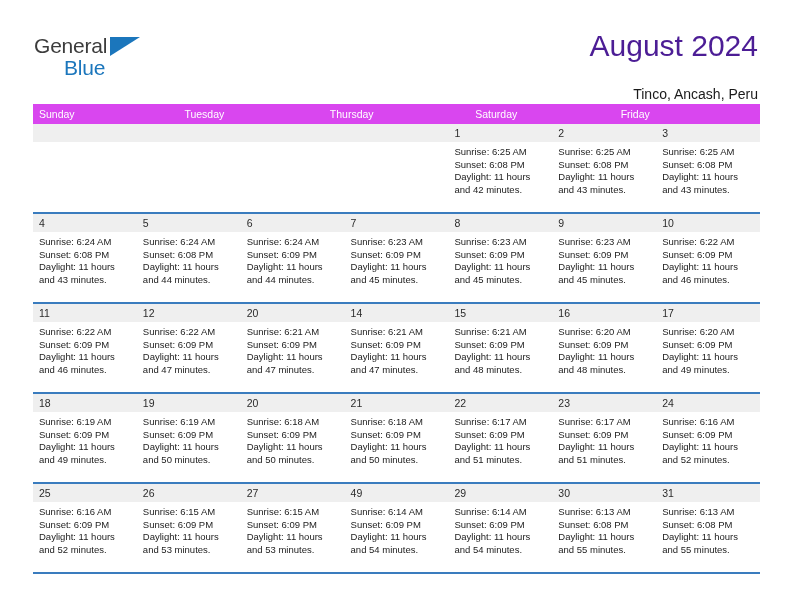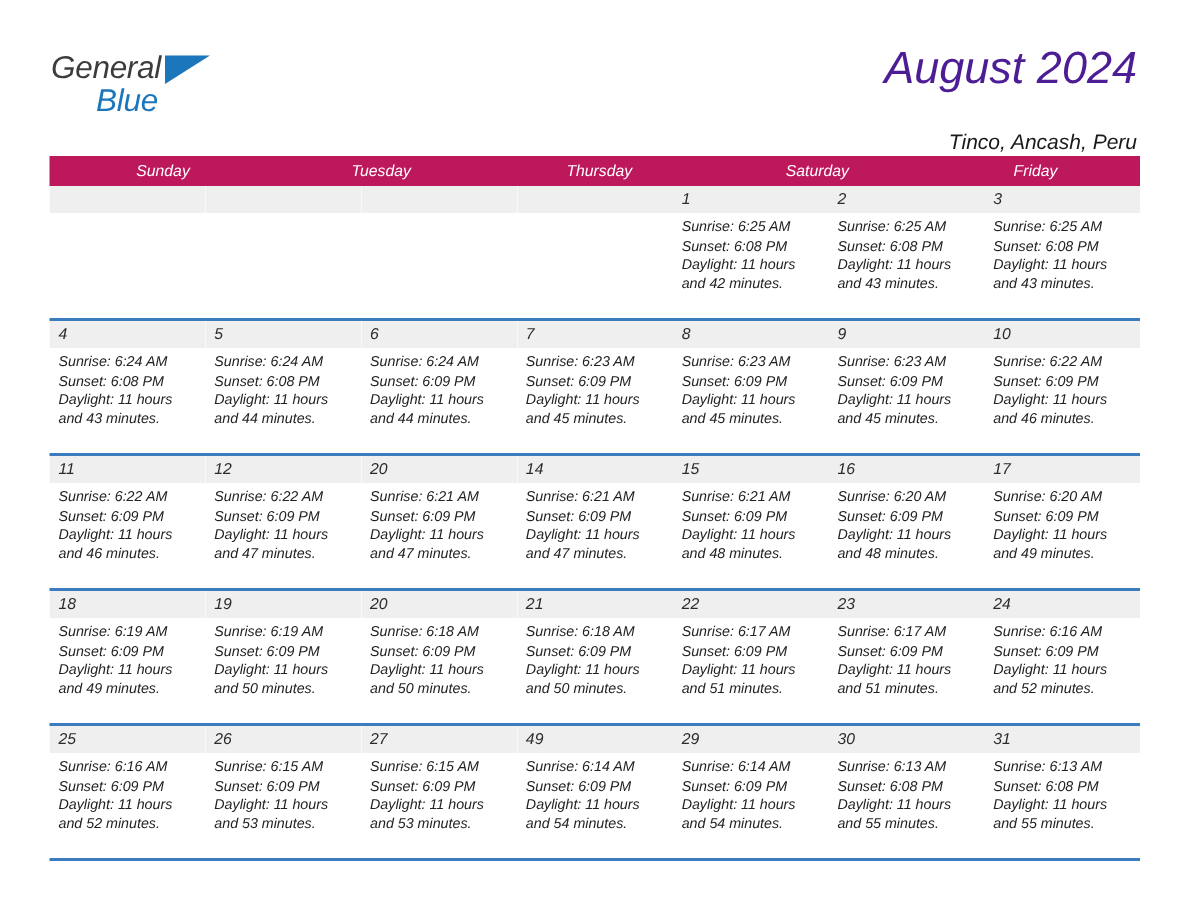"General" .page { font-style: italic -> none }
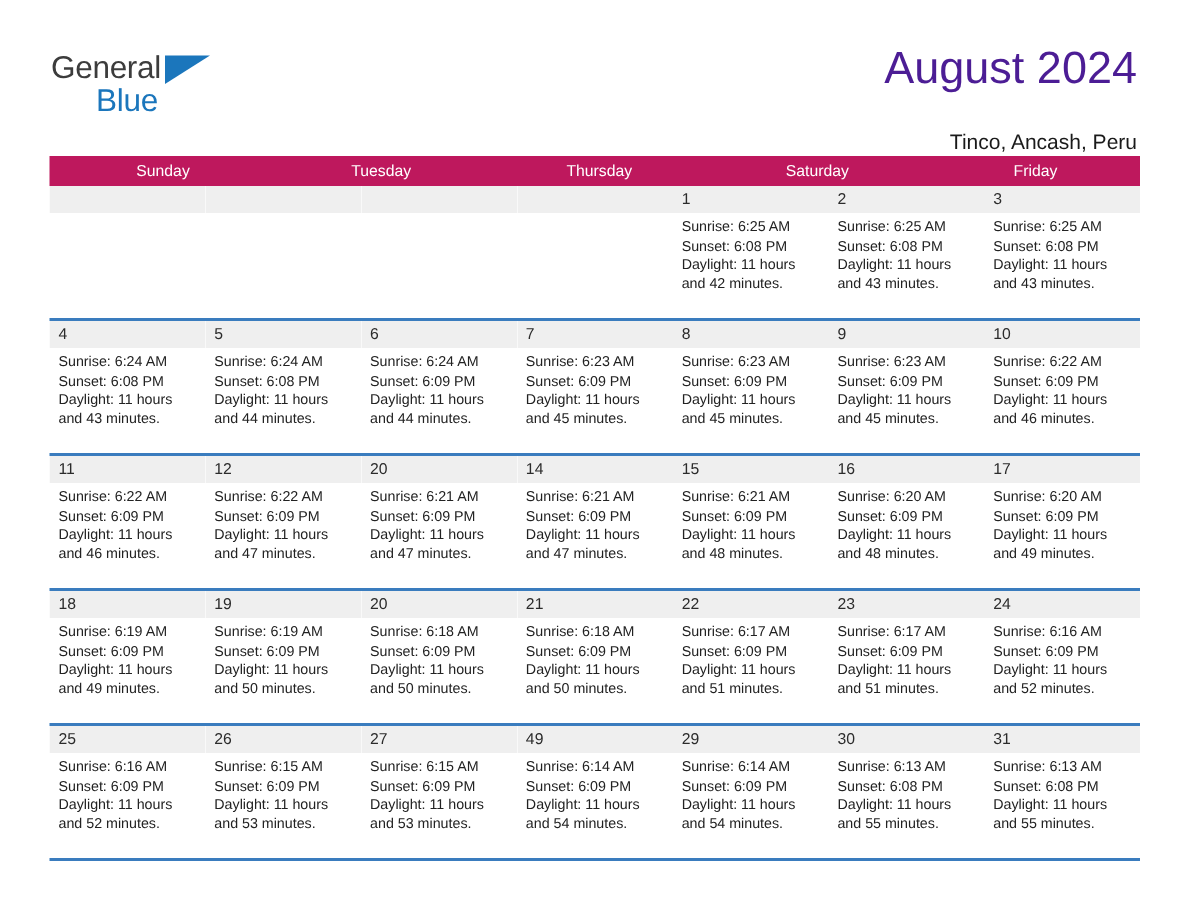"Sunday" .weekday-row { background: #be185d -> #d946ef; text-align: center -> none }
